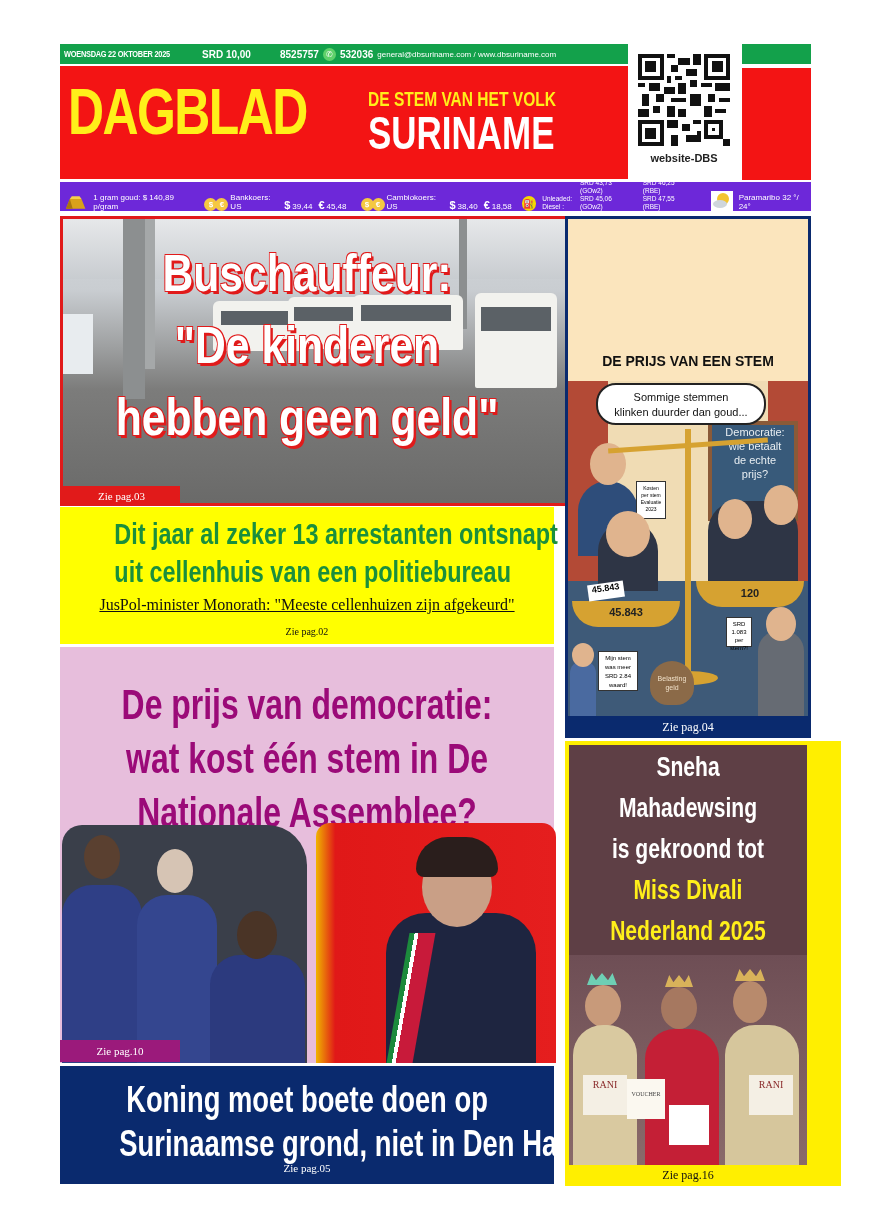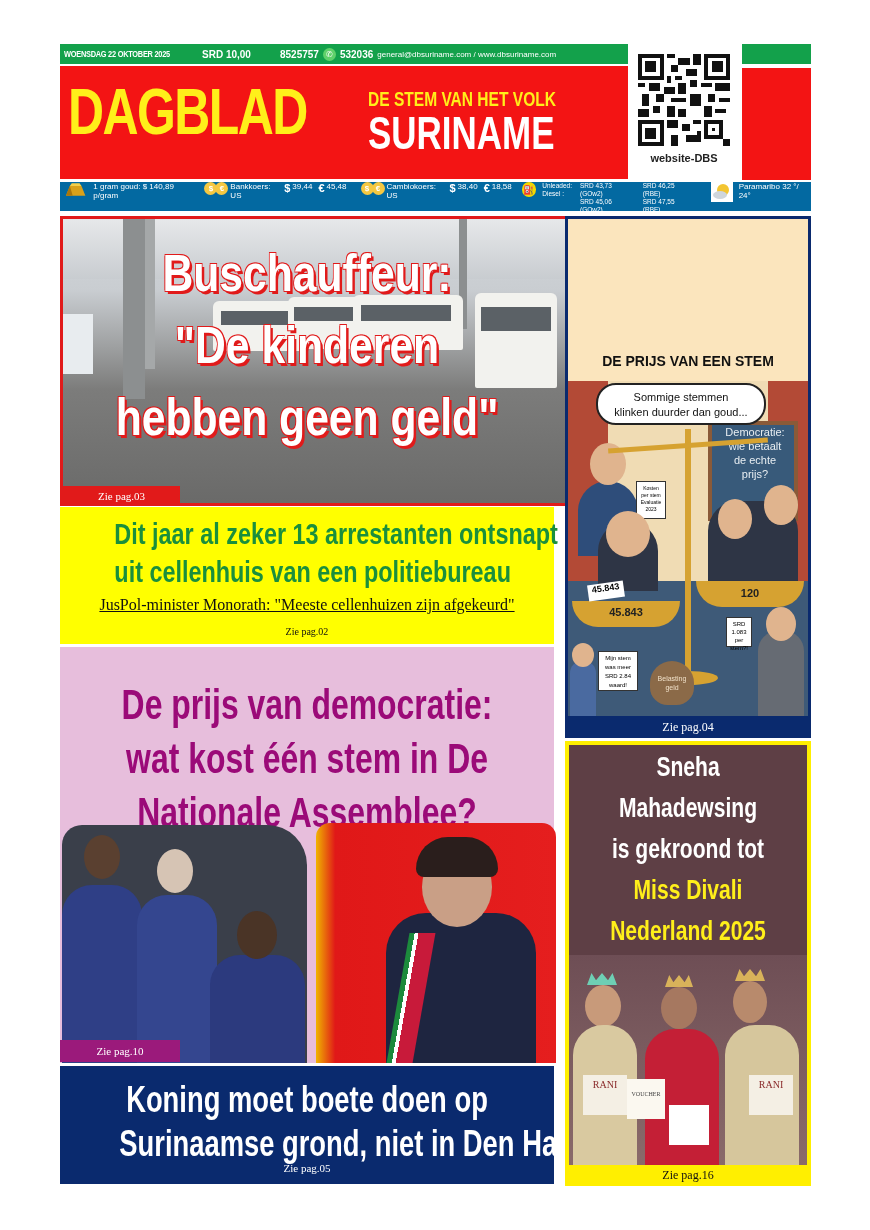"1 gram goud: $ 140,89" #ticker { align-items: flex-start -> flex-end; background: #0369a1 -> #6d28d9 }
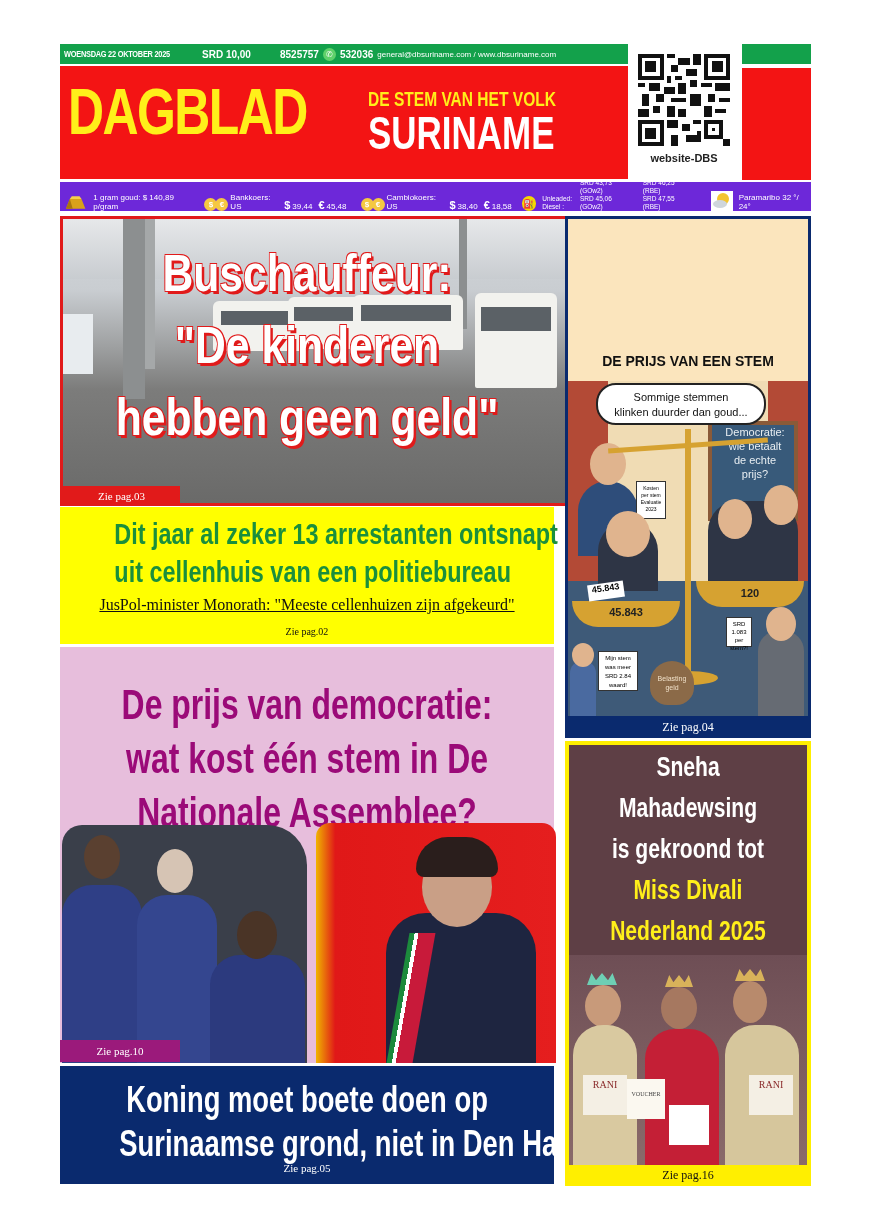"Sneha" #divali { width: 246px -> 276px }
